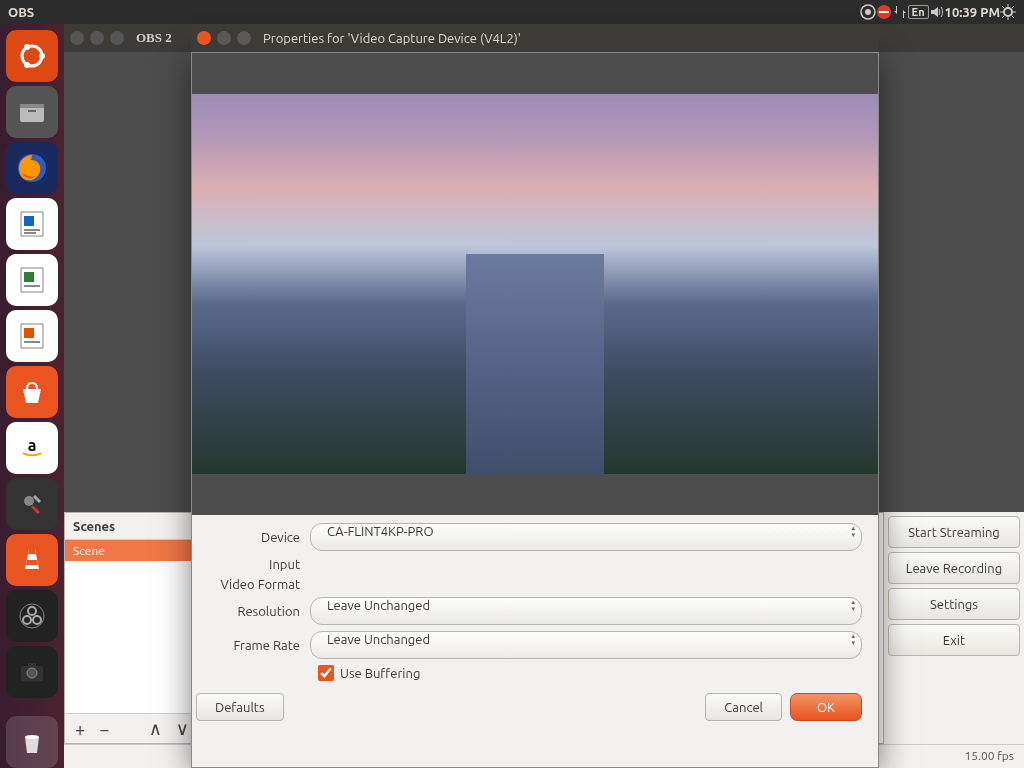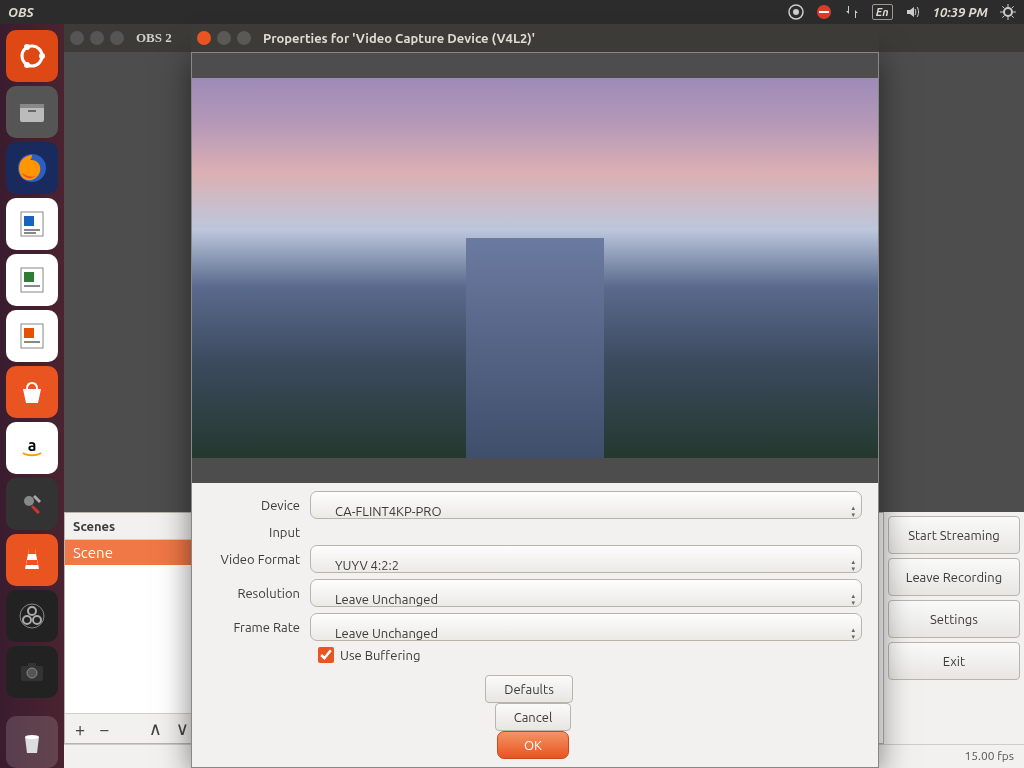"OBS" .topbar { font-style: italic -> none }
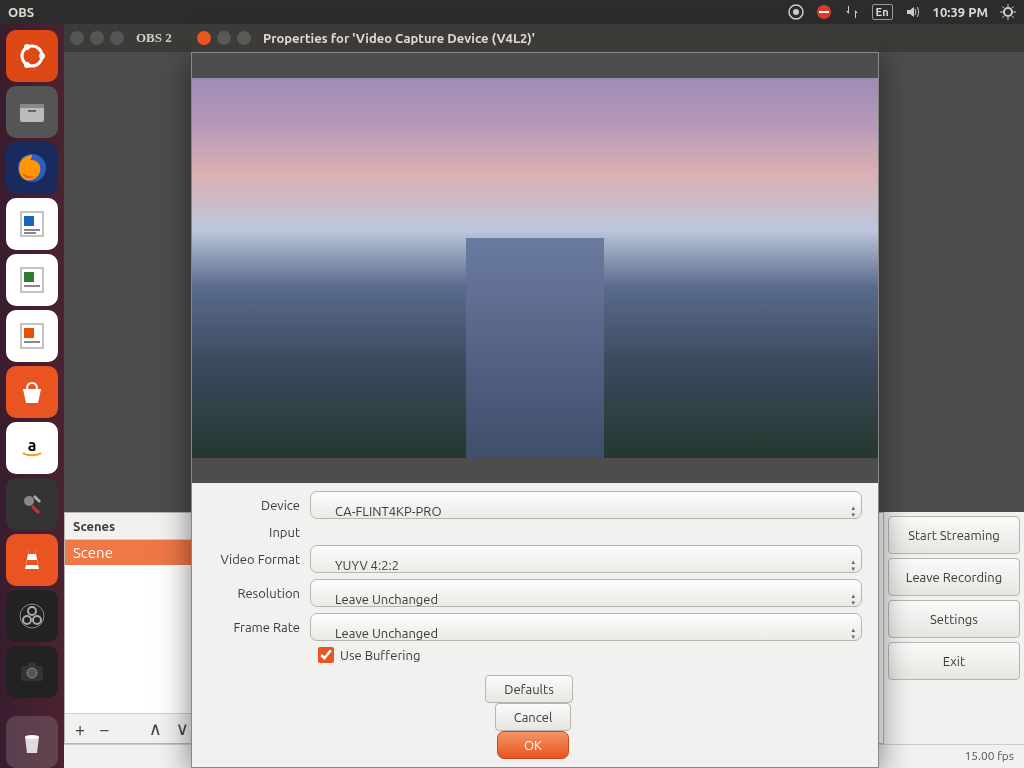"En" .topbar-icons { align-items: none -> center; gap: 12px -> none }
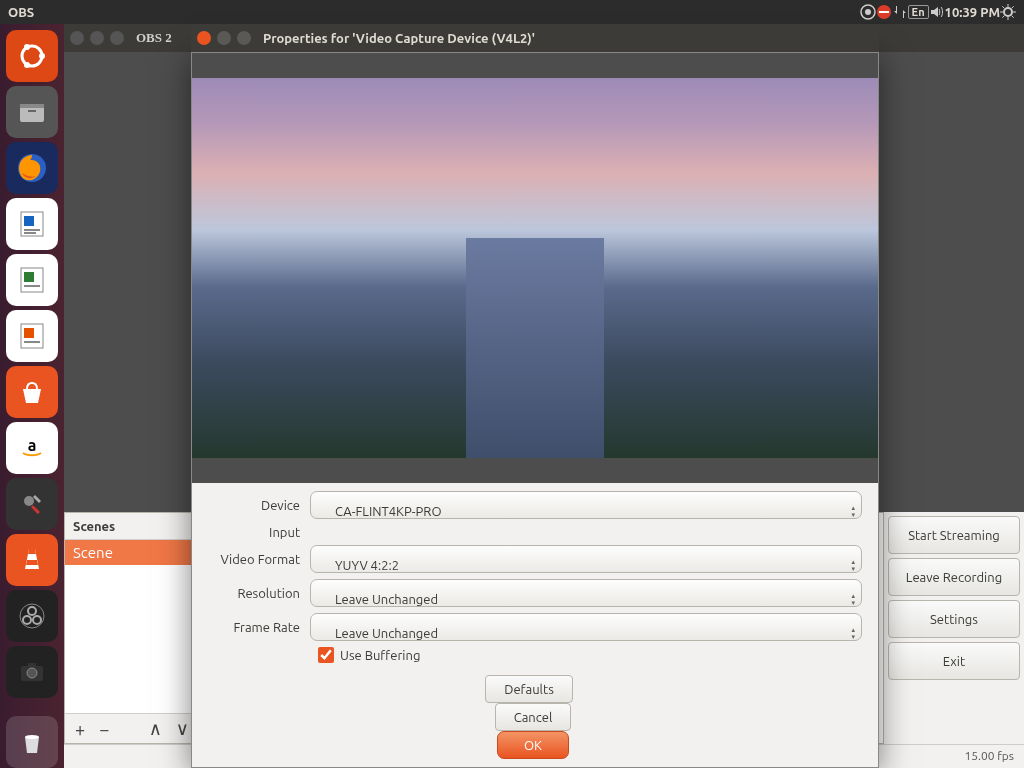"Properties for 'Video Capture Device" .modal-titlebar { font-weight: 700 -> 400 }
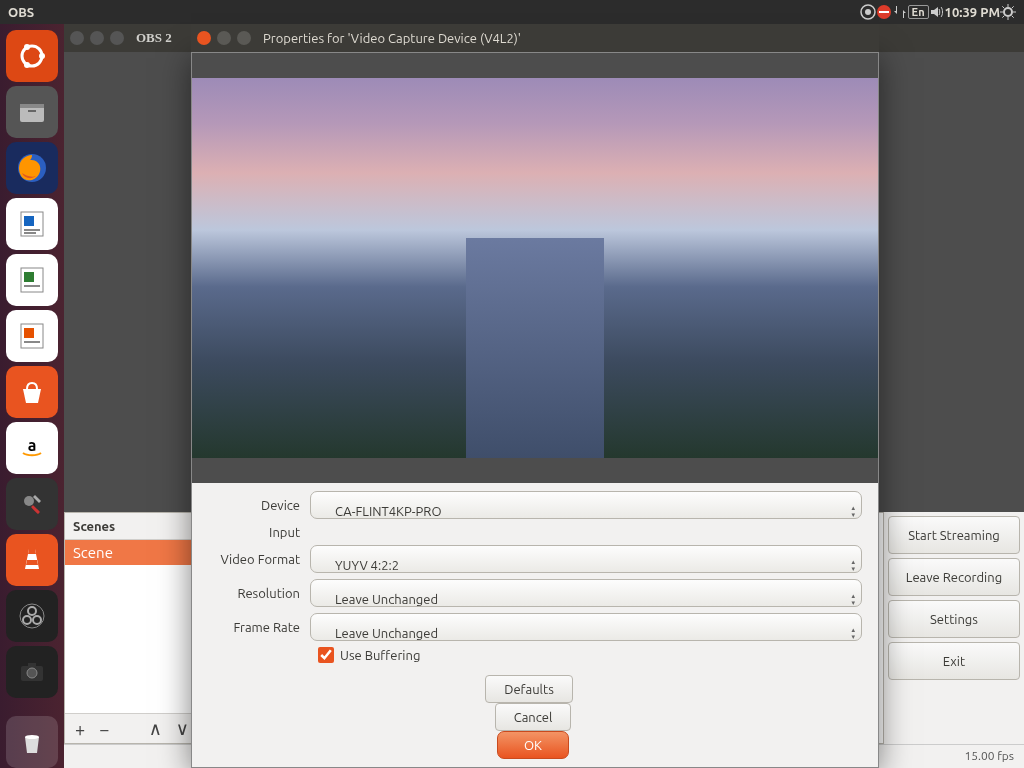"CA-FLINT4KP-PRO" .form-row .combo { align-items: flex-end -> flex-start; border-radius: 7px -> 12px; padding: 0 24px -> 0 16px }
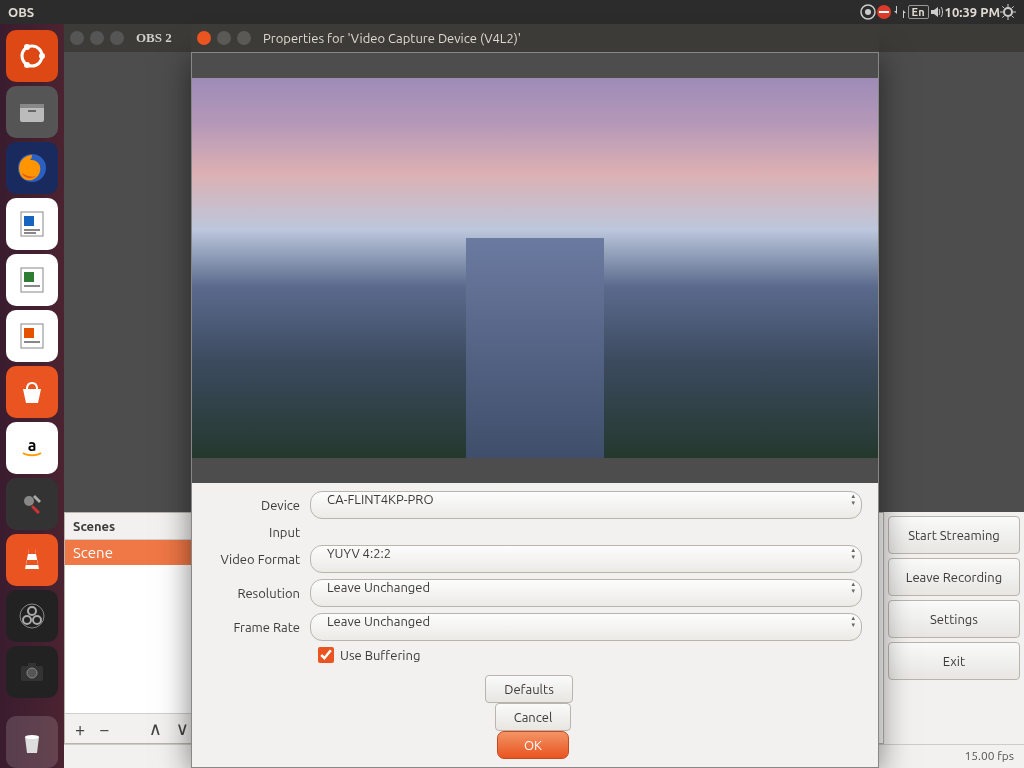"Start Streaming" .right-controls button { height: 38px -> 32px }
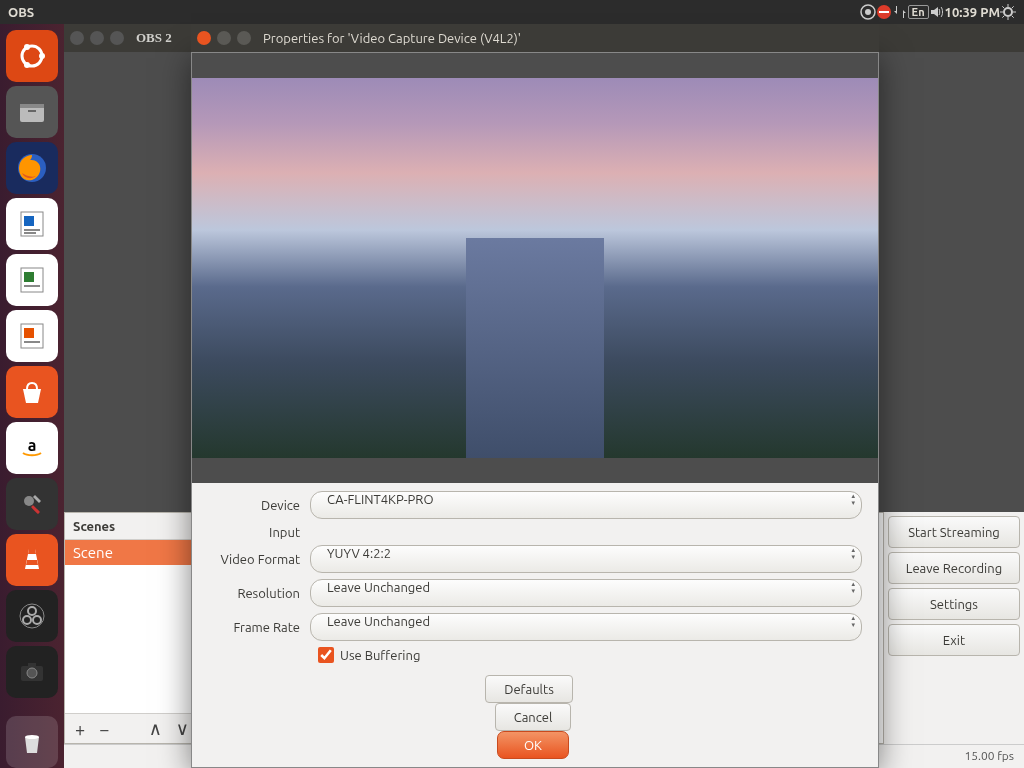"Scene" .panel-body { font-size: 15px -> 12px }
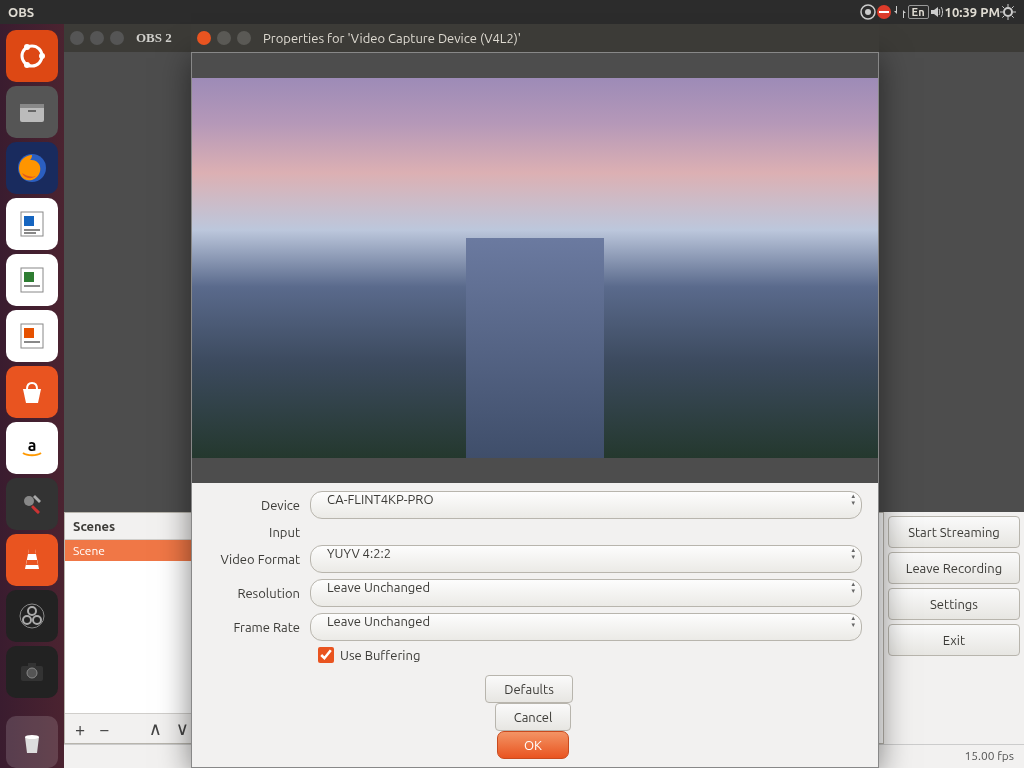"YUYV 4:2:2" div.combo { html: <div> <span>YUYV 4:2:2</span> </div> -> none }
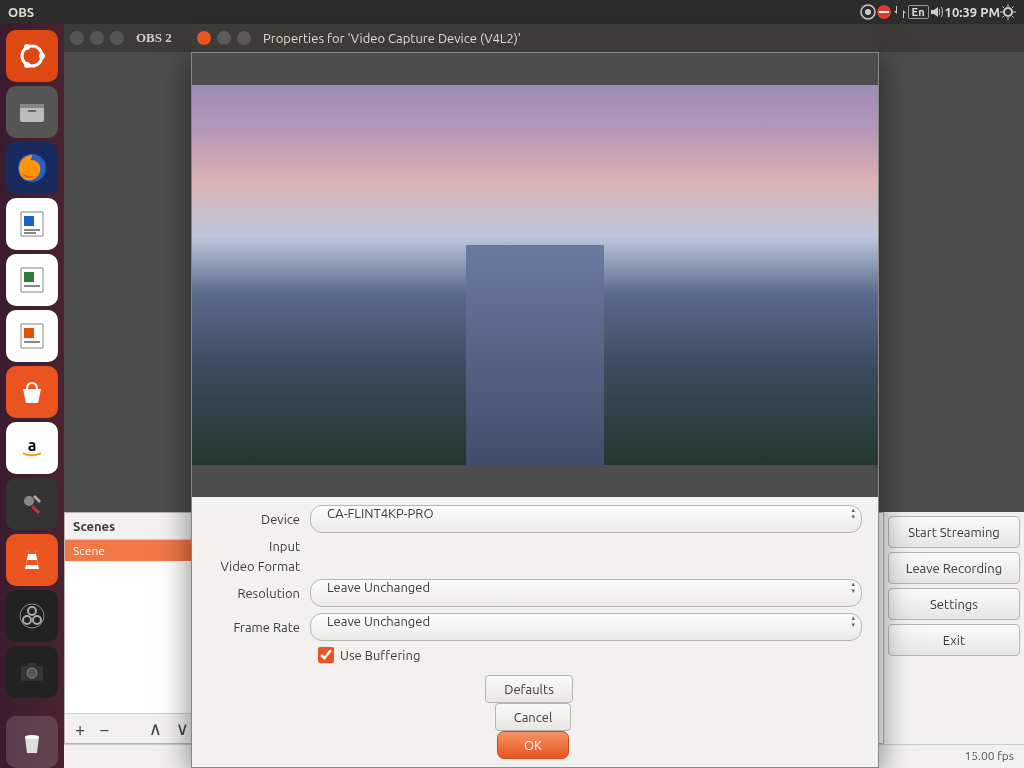"Defaults" .modal-footer { flex-direction: column -> none }
